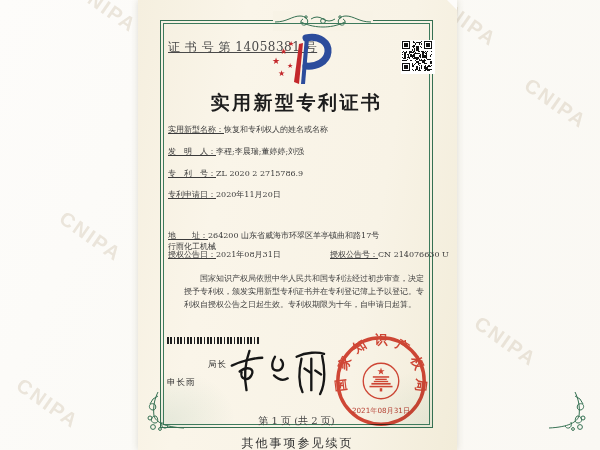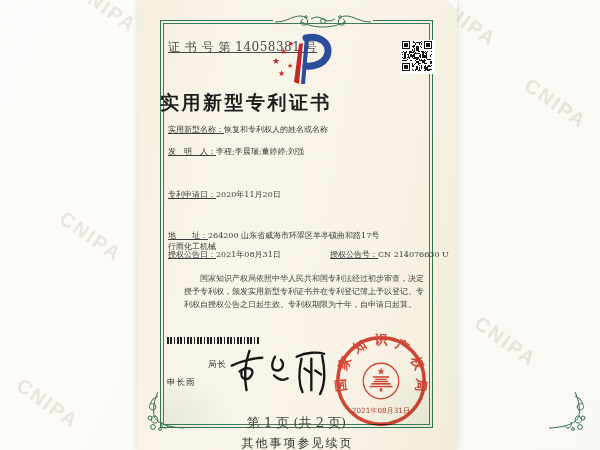"实用新型专利证书" .title { text-align: left -> center }
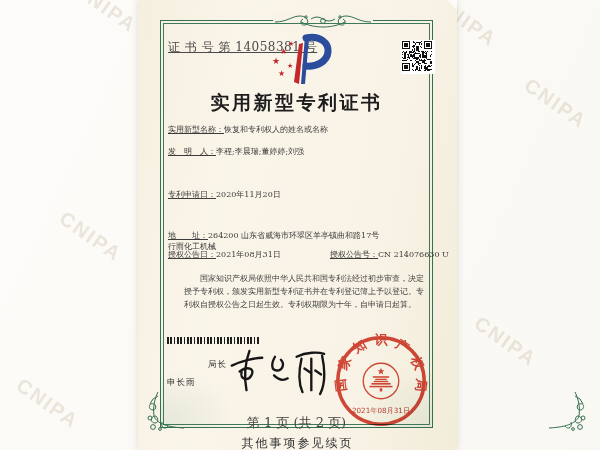"专 利 号：ZL 2020 2" div.row { html: none -> <div> <span>专 利 号：</span><span>ZL 2020 2 2715786.9</span> </div> }
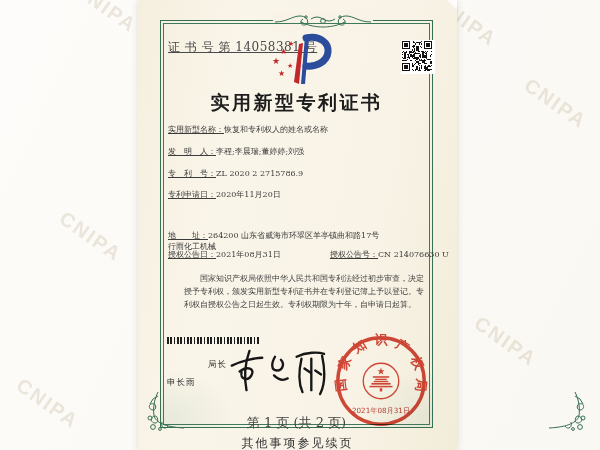"第 1 页 (共 2" .page-no { font-size: 13px -> 10px }
